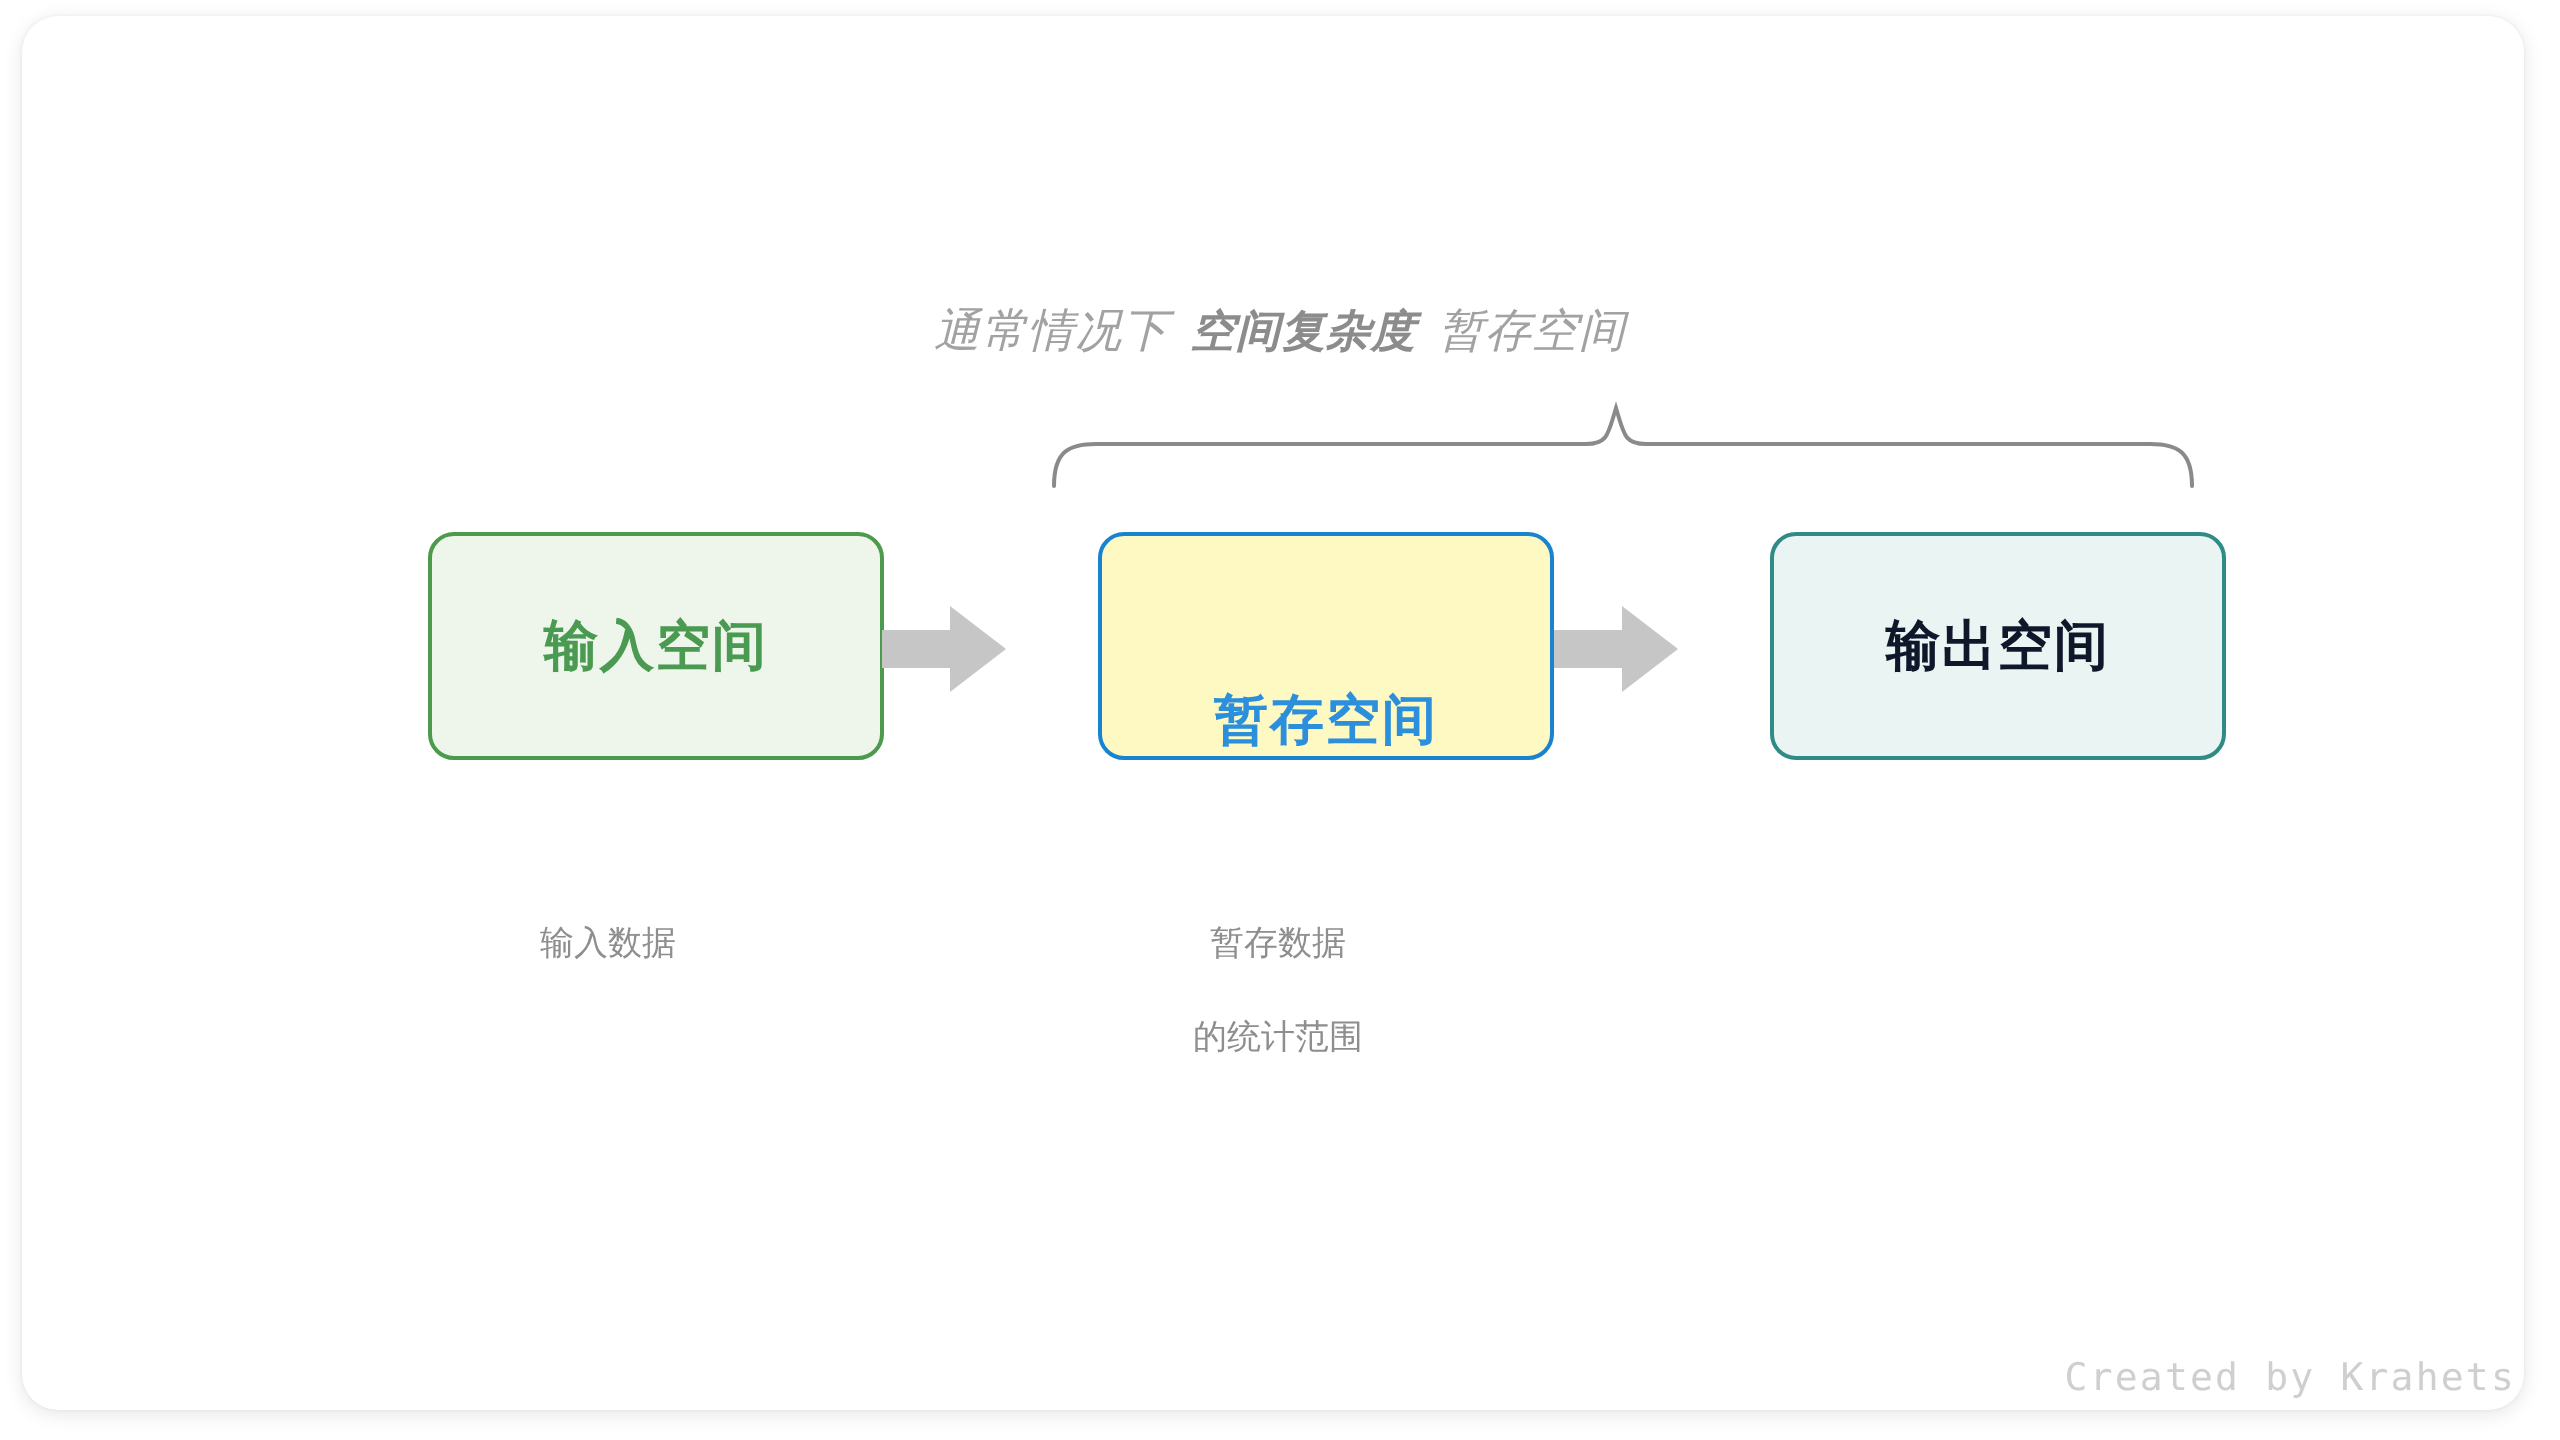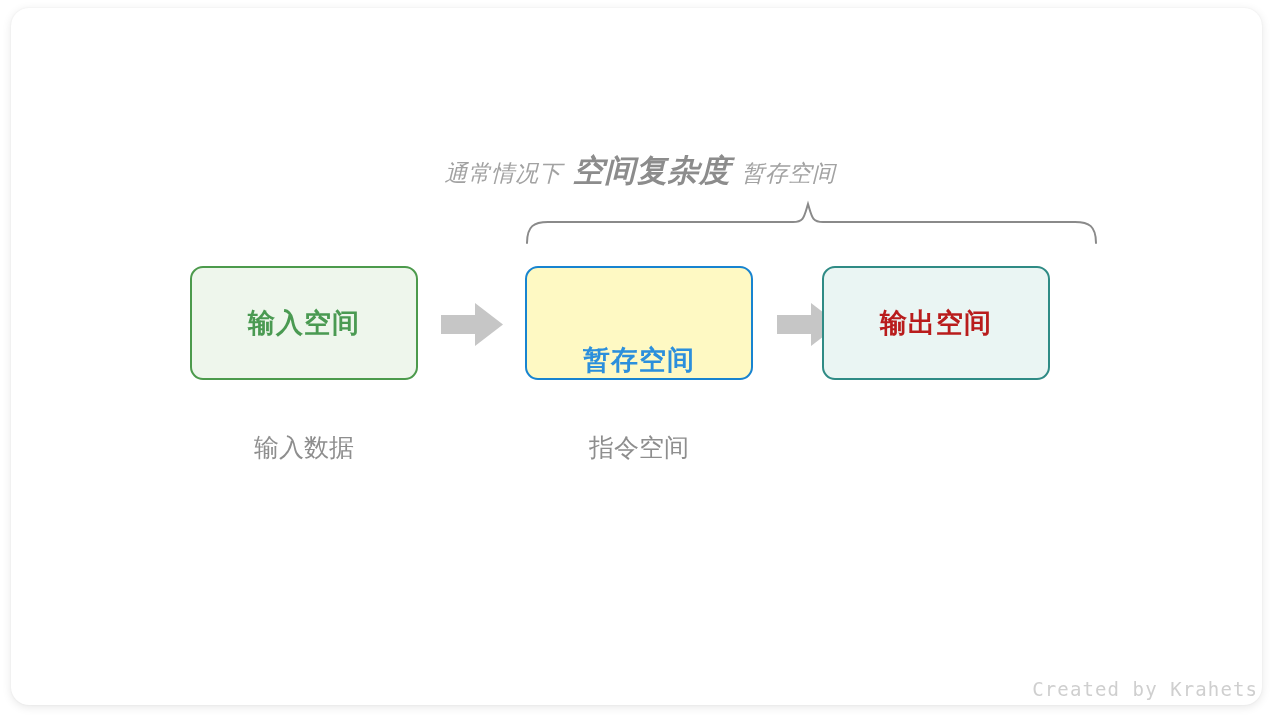"空间复杂度" #caption .strong { font-size: 31px -> 22px }
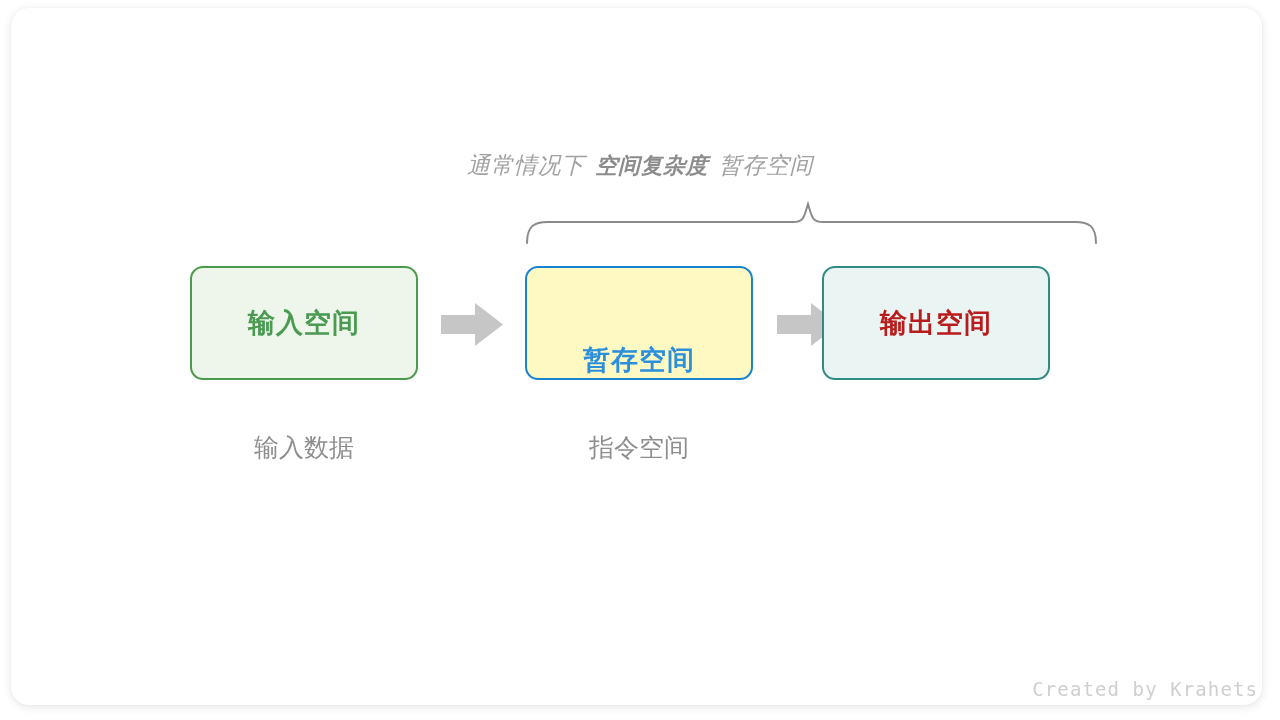"输入空间" .box { margin-left: none -> 24px }
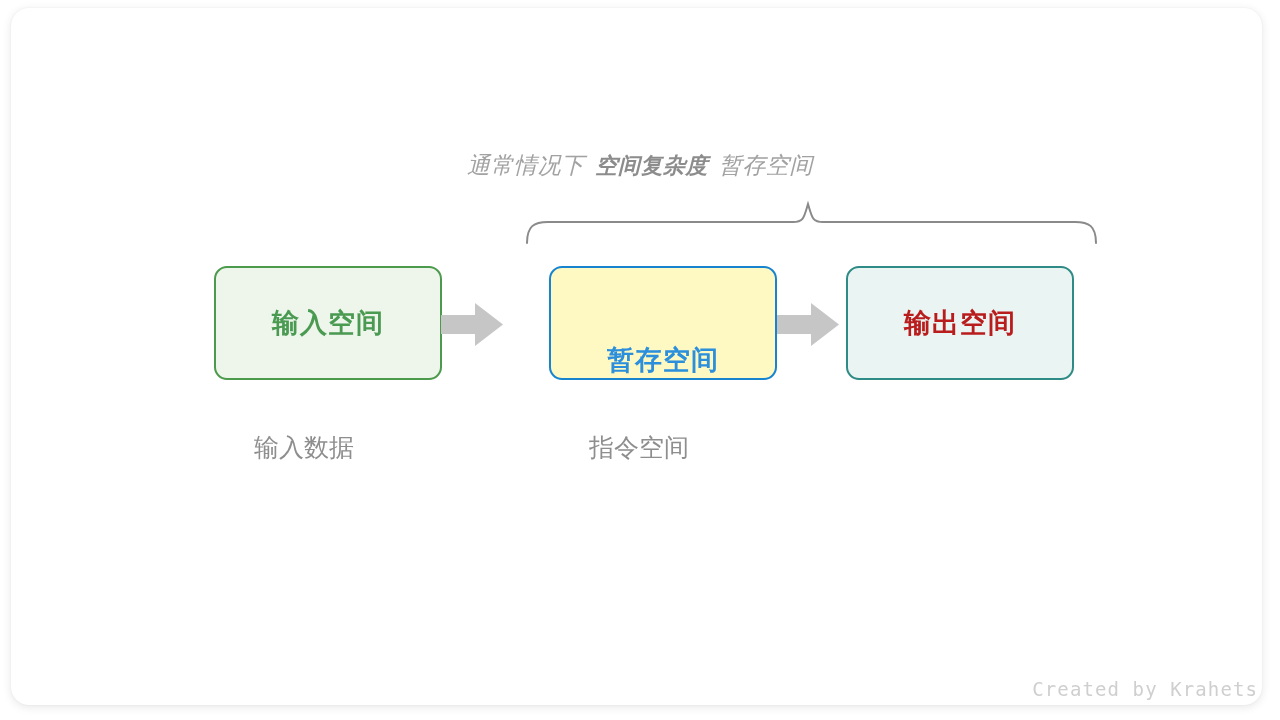"输出空间" #box-output { color: #b91c1c -> #0f172a; left: 822px -> 861px }
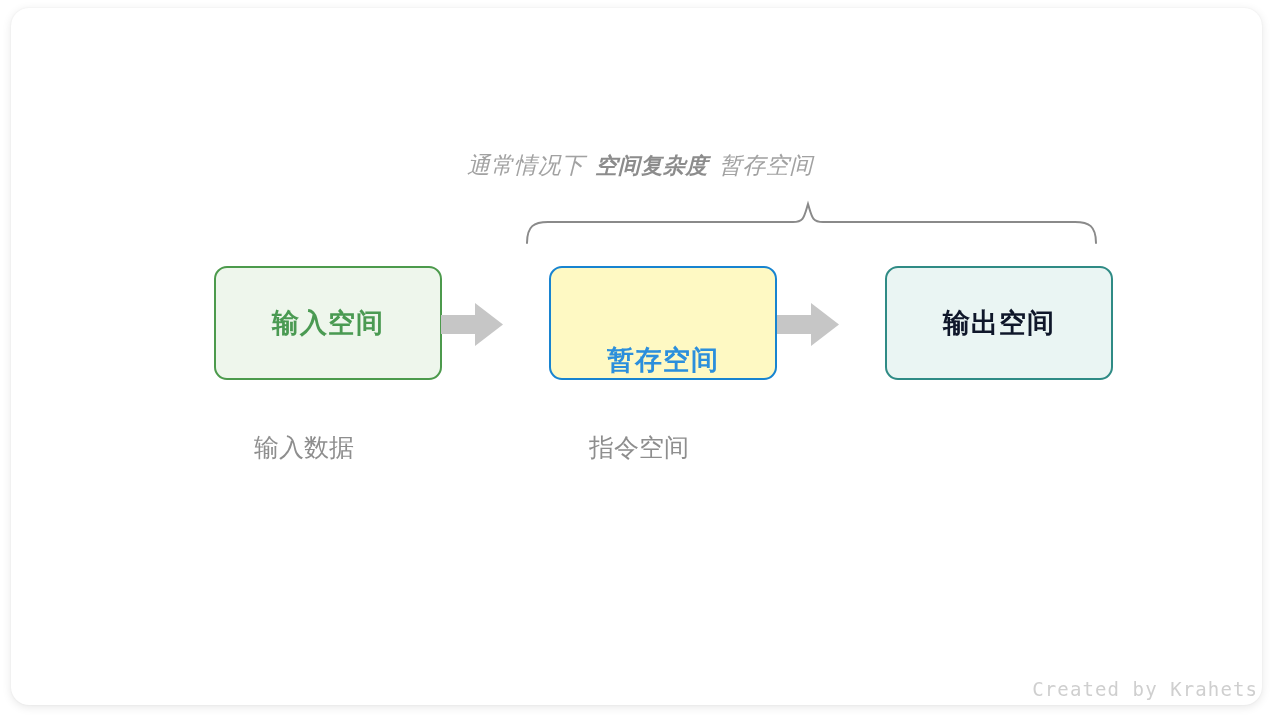"输入数据" .below { font-size: 25px -> 17px; top: 424px -> 448px }
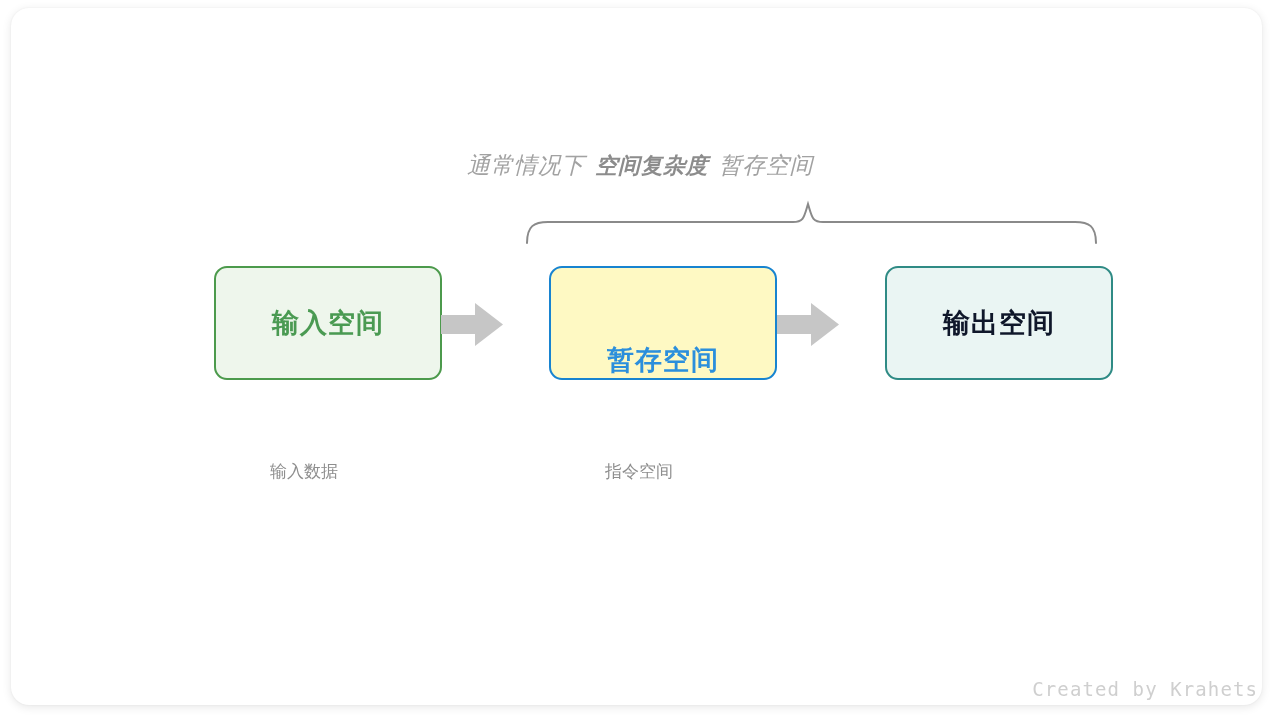"暂存数据" div { html: none -> <div>暂存数据</div> }
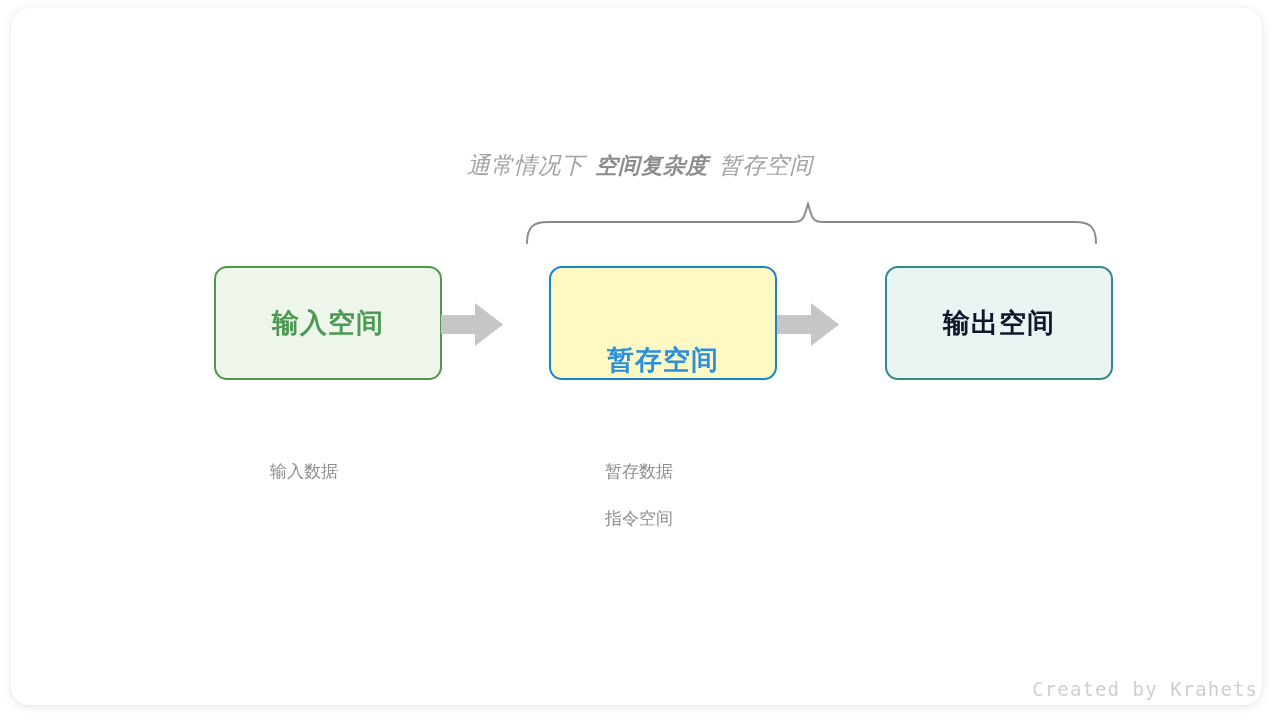"指令空间" div { text: 指令空间 -> 的统计范围 }
